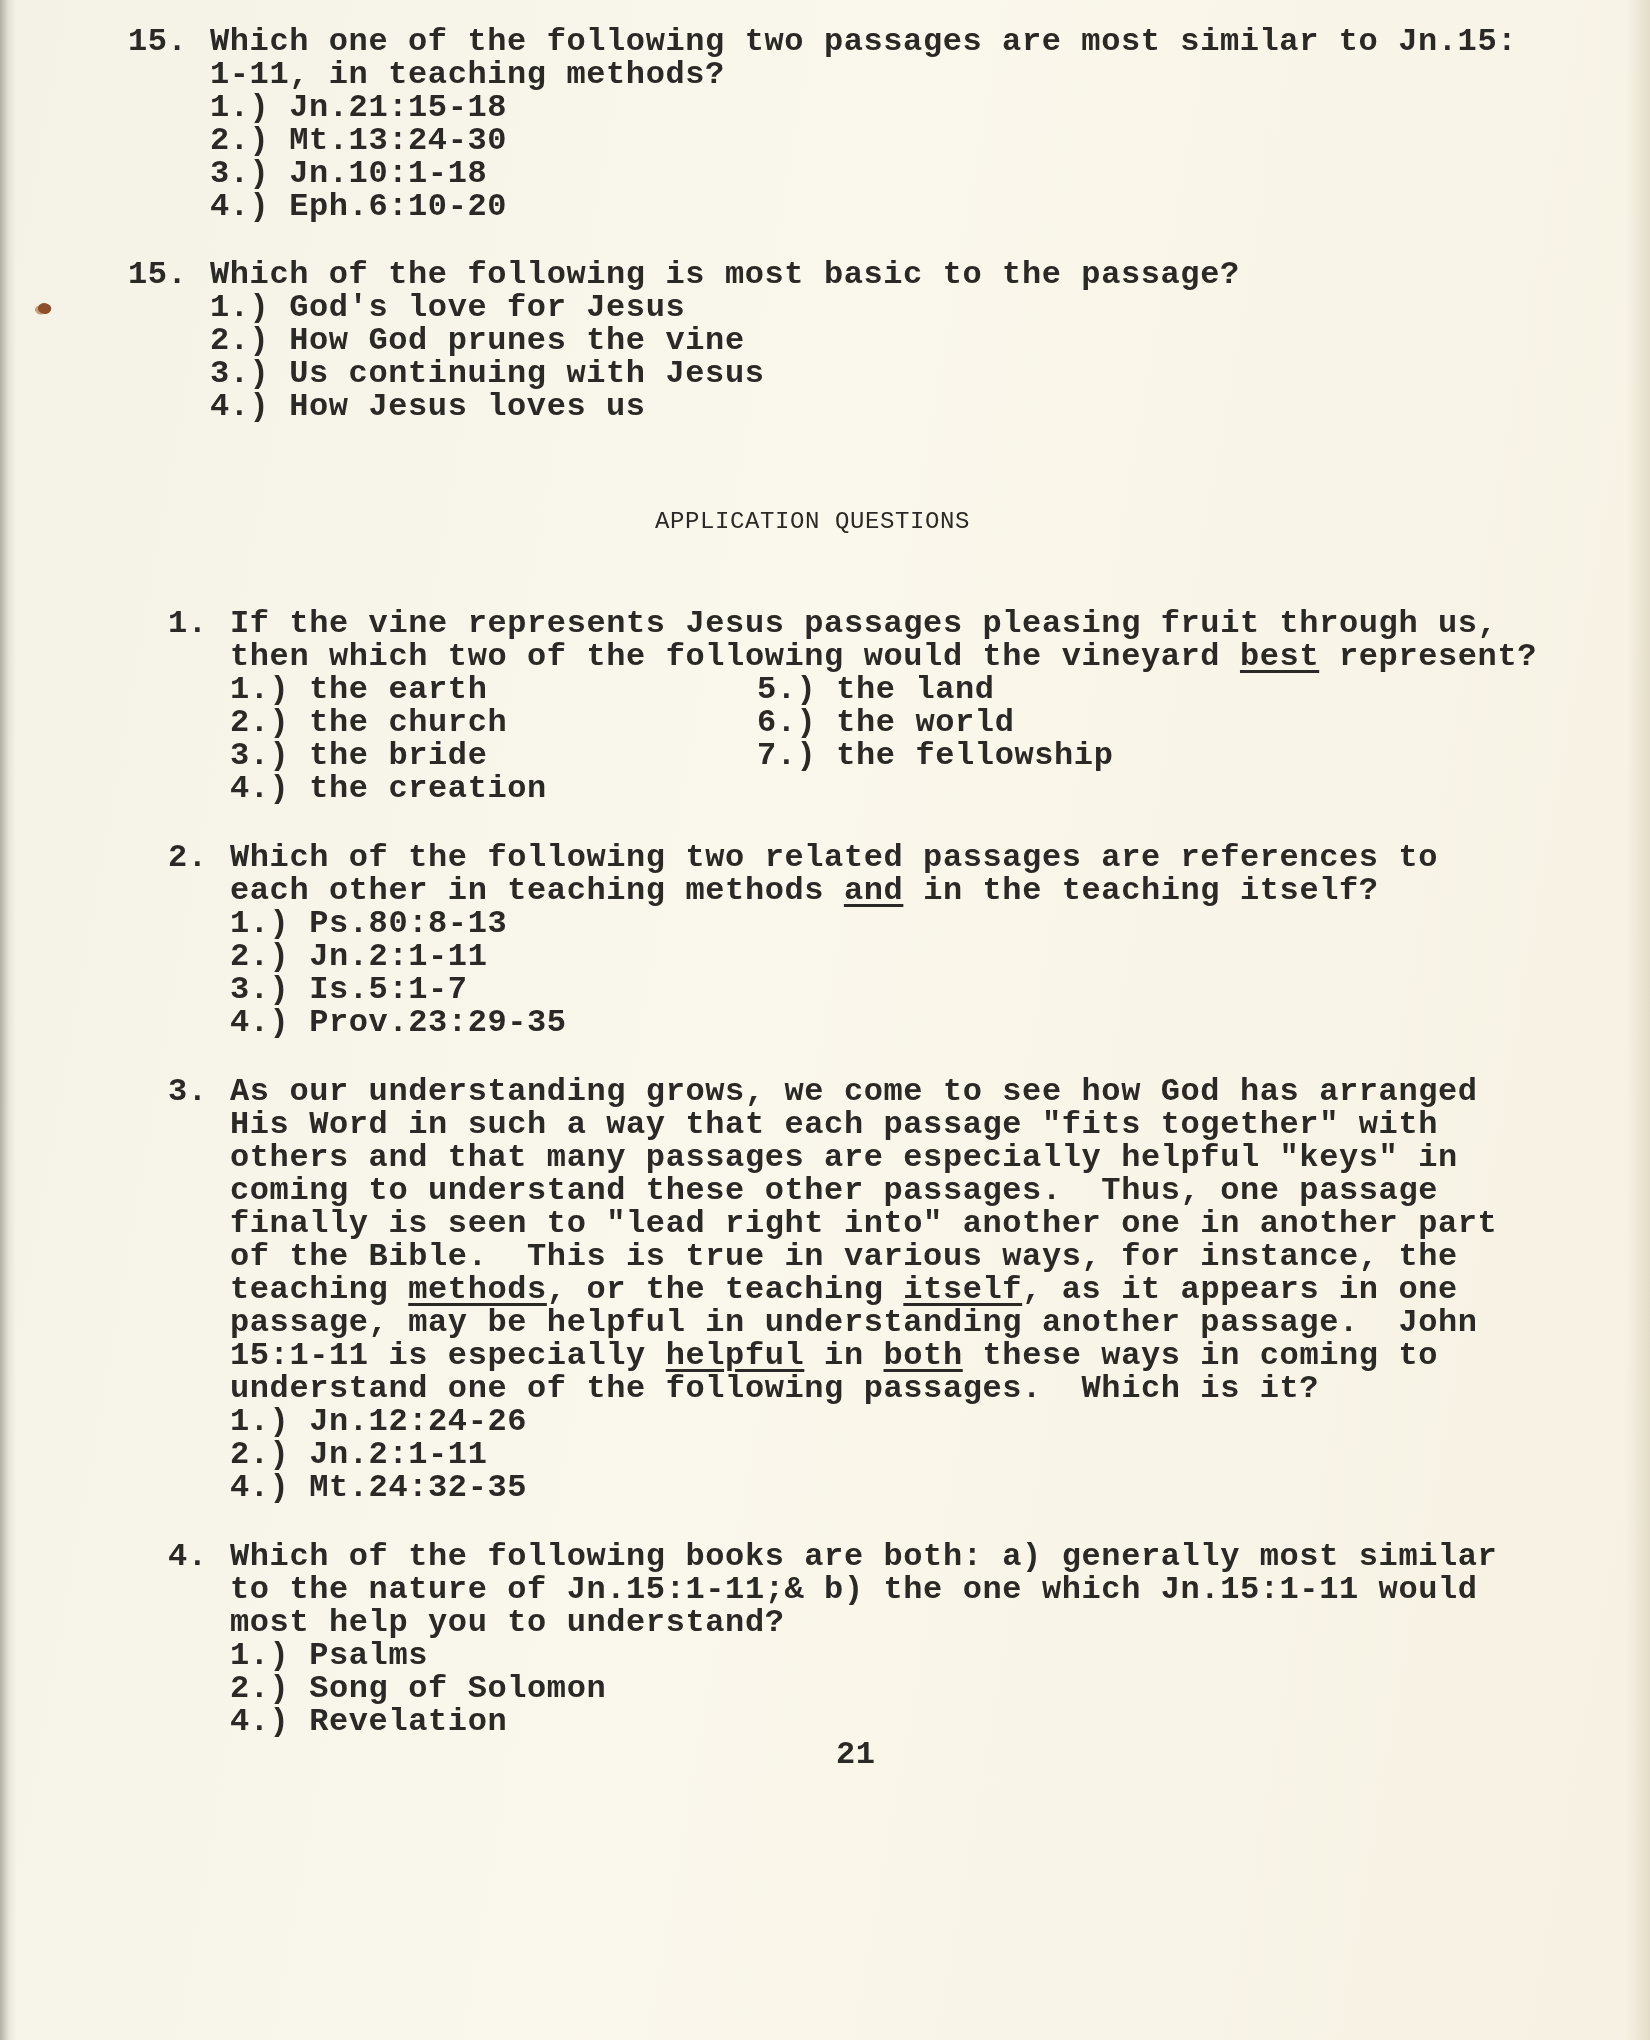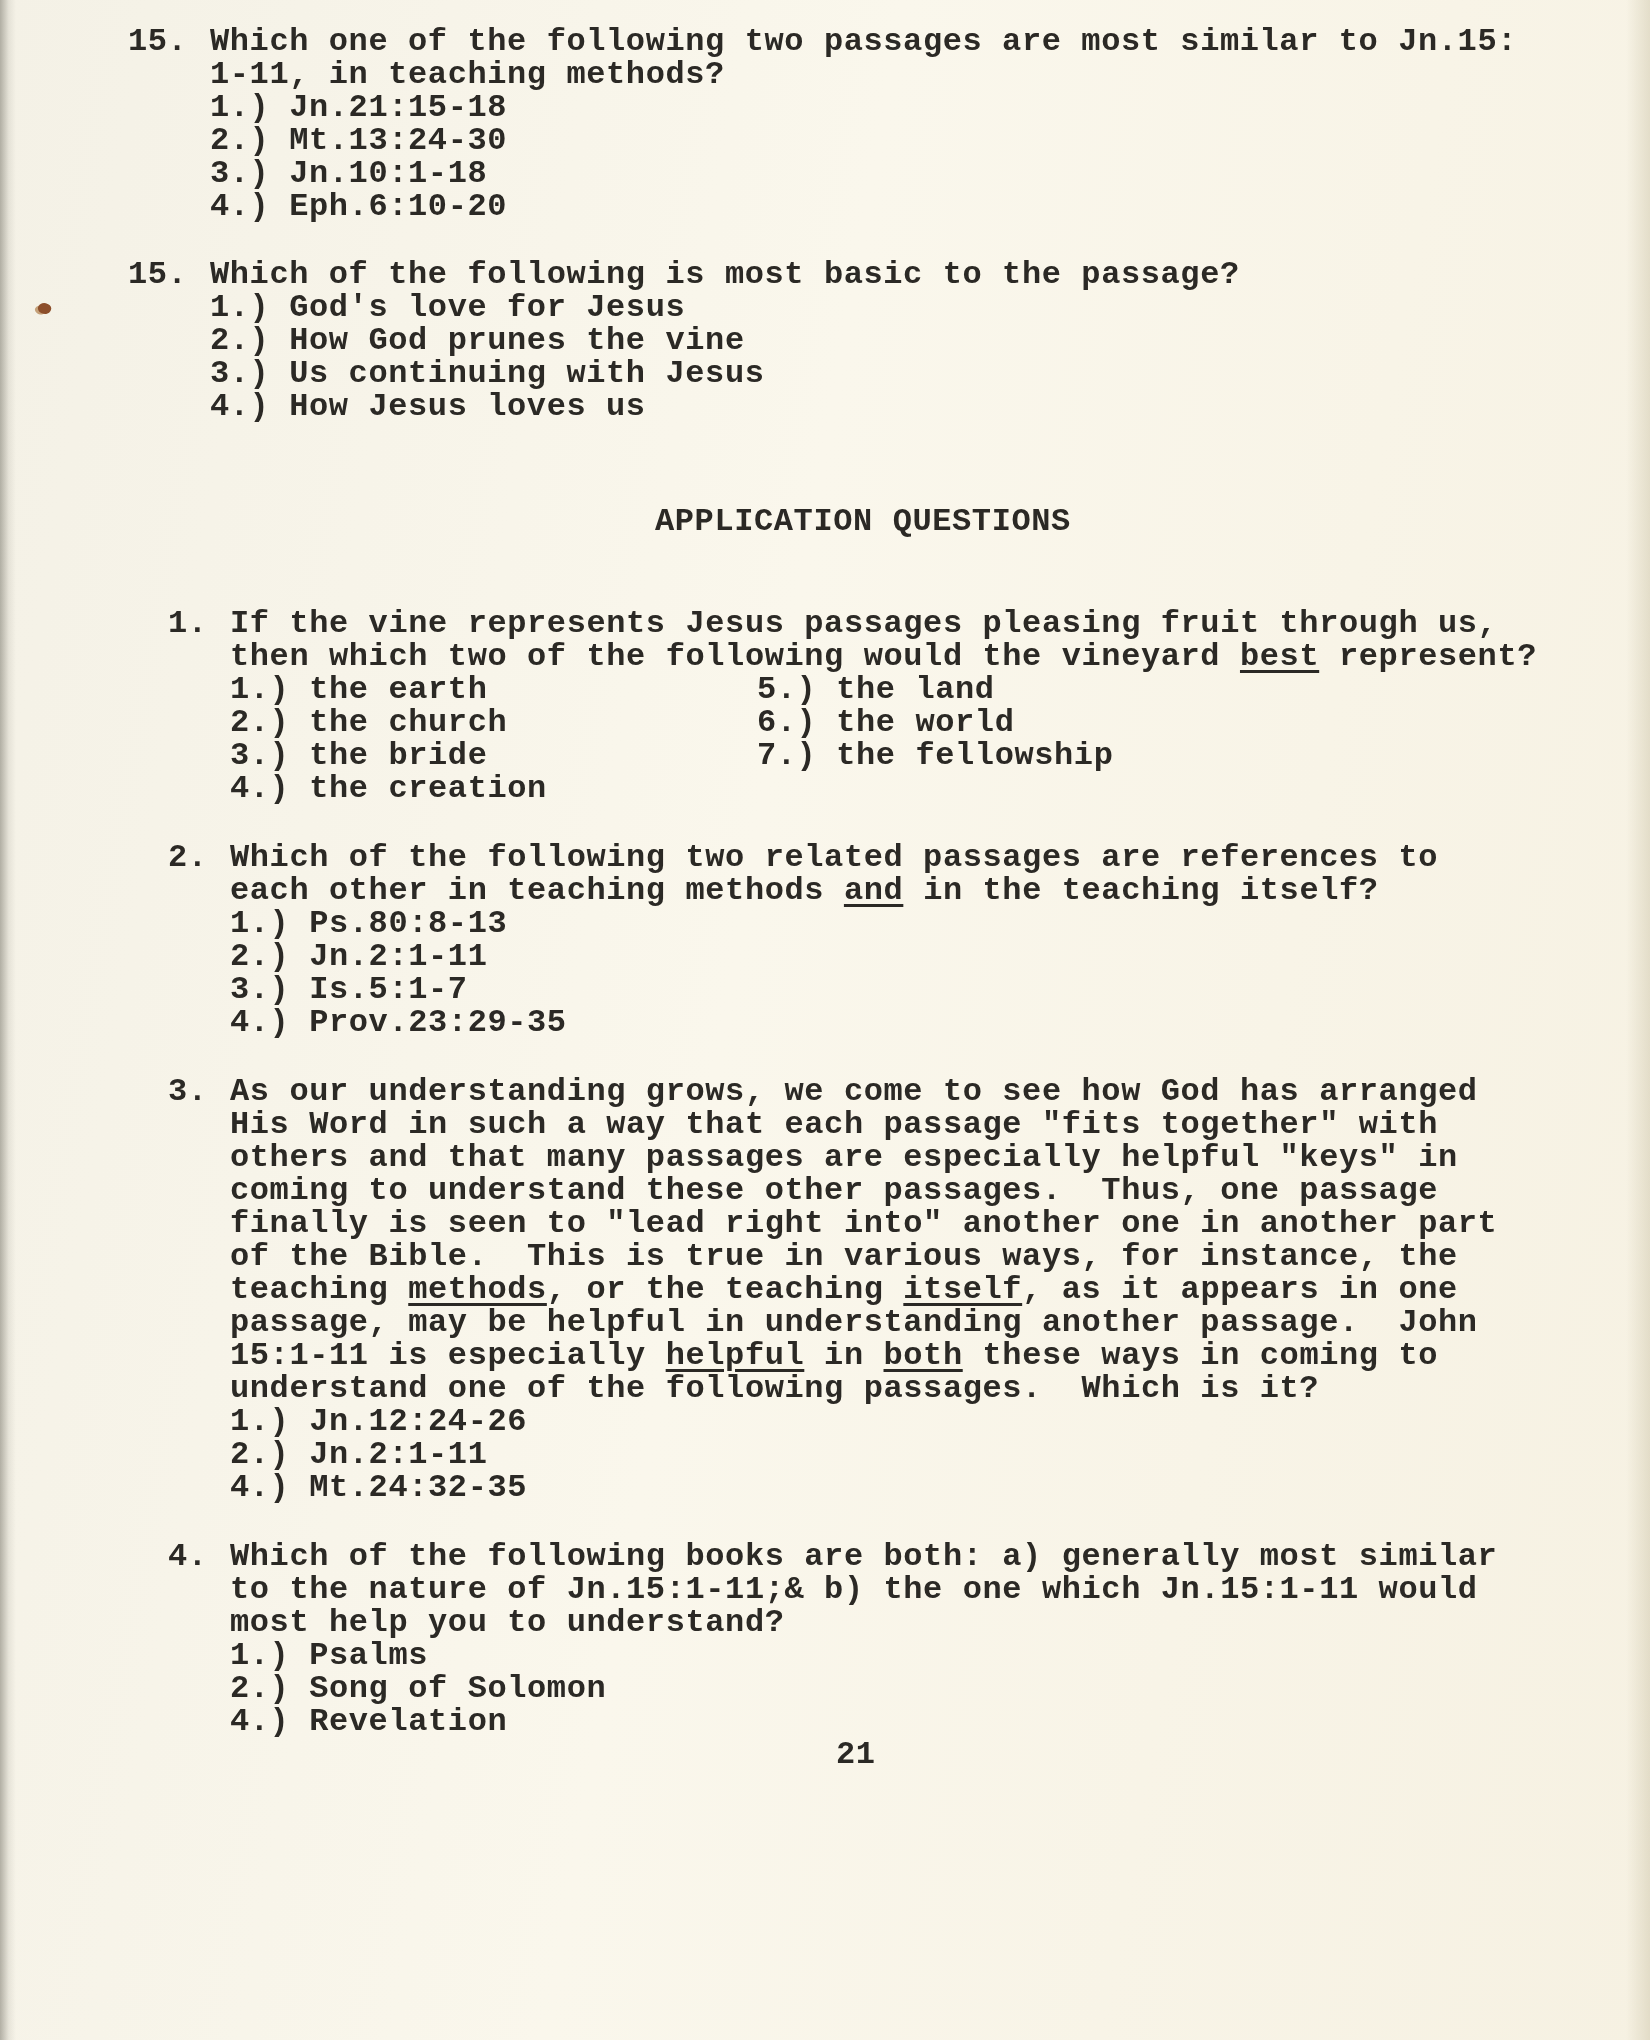"APPLICATION QUESTIONS" .section-title { font-size: 32px -> 24px; font-weight: 700 -> 400 }
